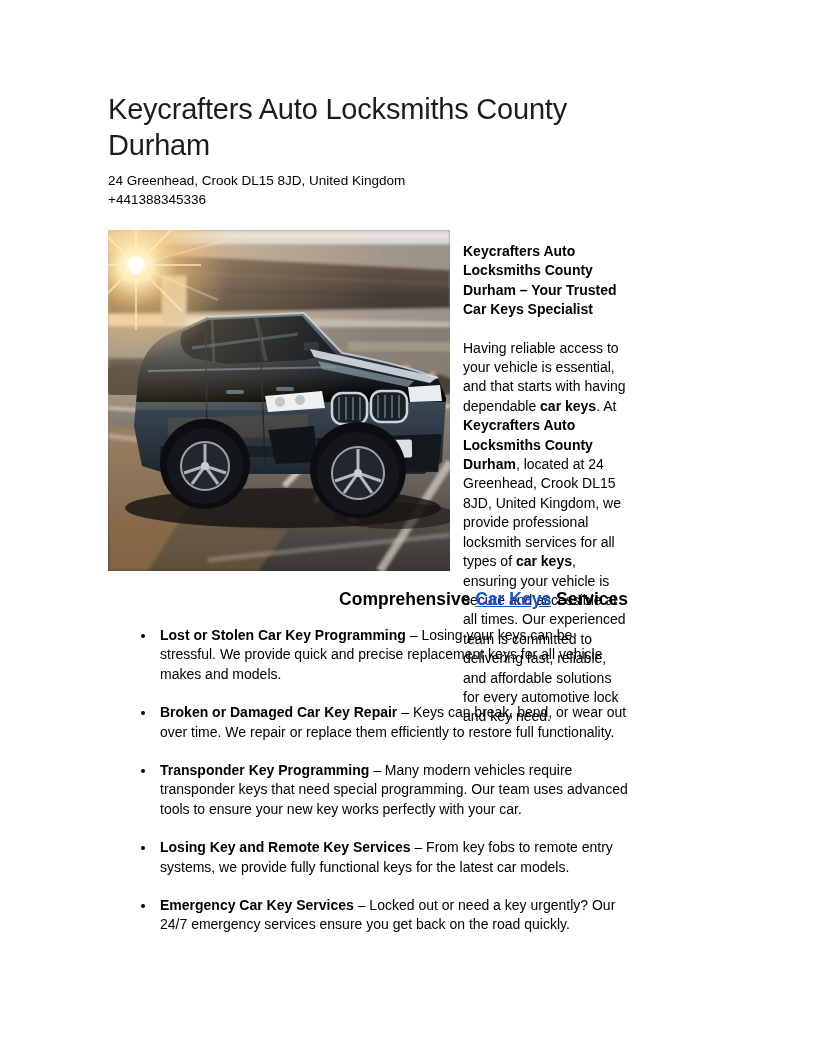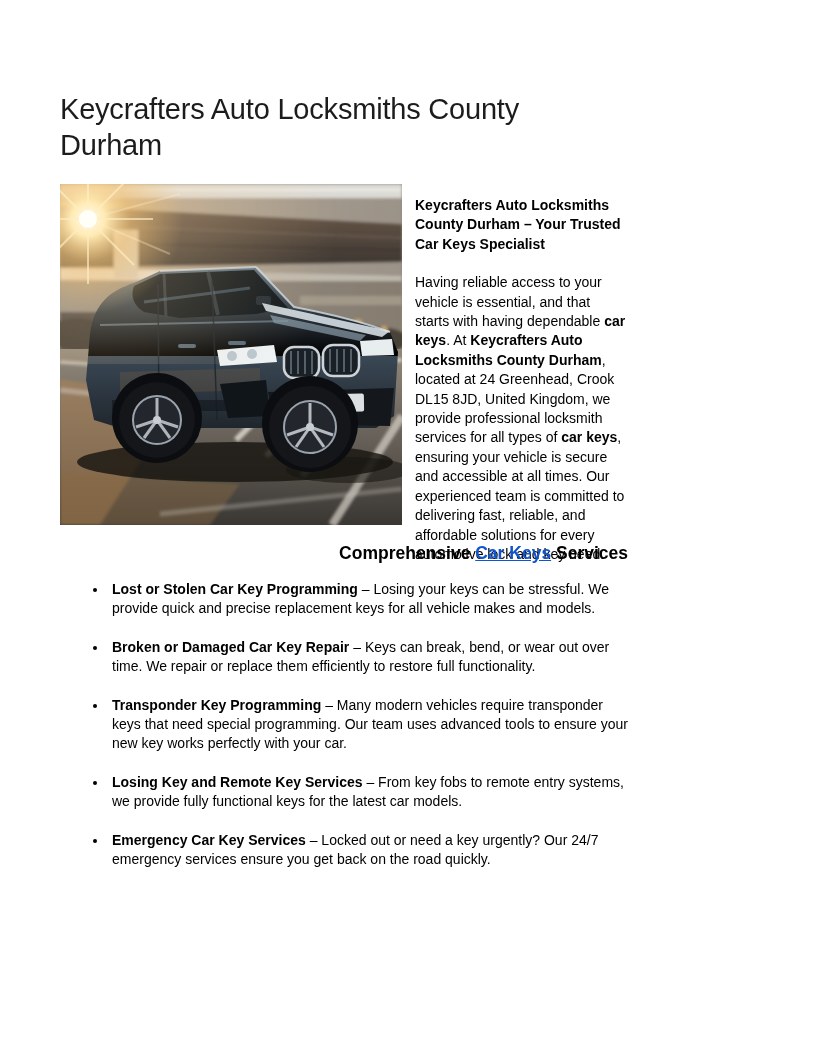"Keycrafters Auto Locksmiths County" .page { padding: 91px 96px 0 60px -> 91px 96px 0 108px }
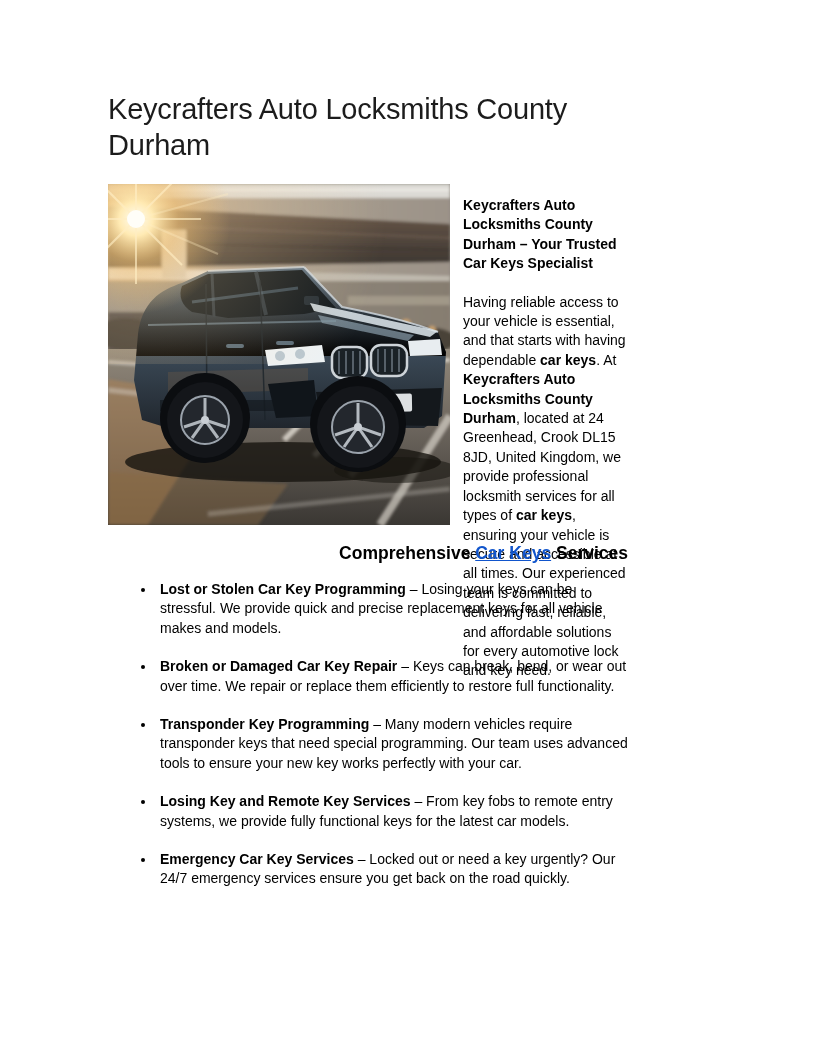"24 Greenhead, Crook DL15 8JD," div.contact { html: none -> <div> <div>24 Greenhead, Crook DL15 8JD, United Kingdom</div> <div>+441388345336</div> </div> }
